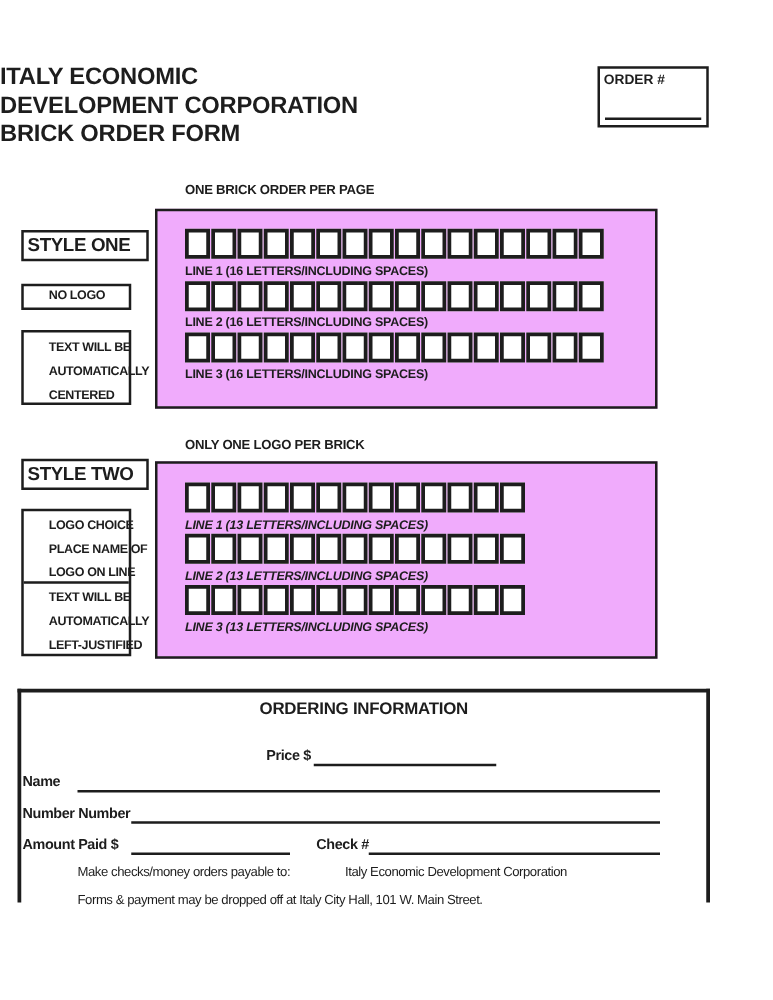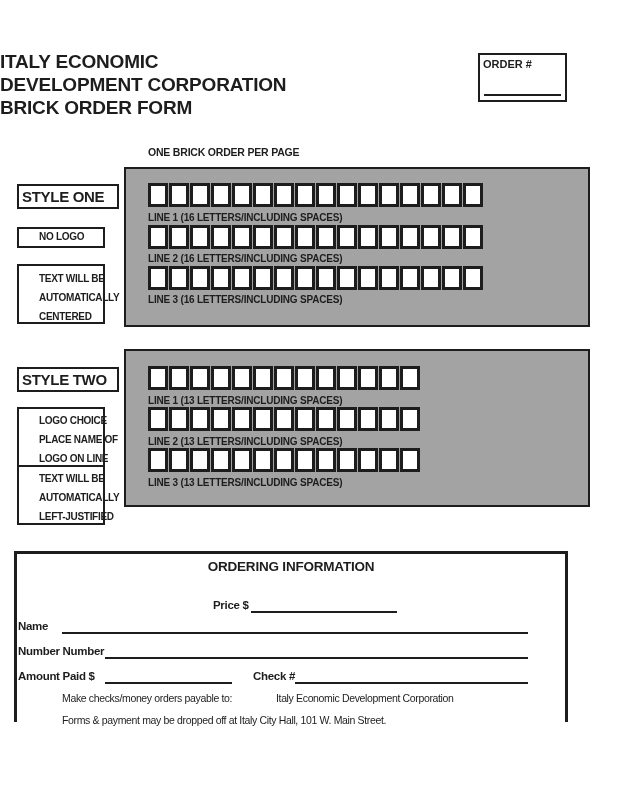"LINE 1 (16 LETTERS/INCLUDING SPACES)" .brick-box { background: #a3a3a3 -> #f0abfc; width: 466px -> 402px }
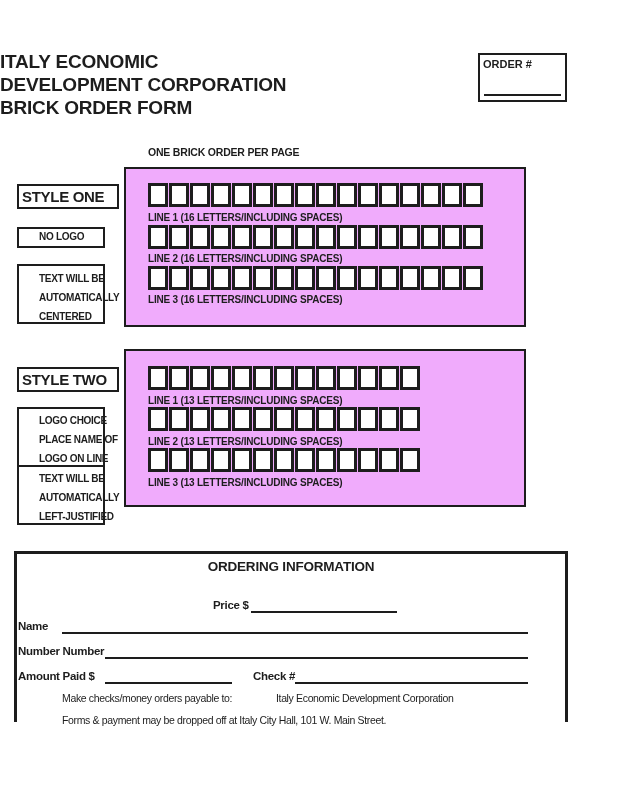"LINE 1 (13 LETTERS/INCLUDING SPACES)" div.brick-box { font-style: none -> italic; top: 349px -> 369px }
